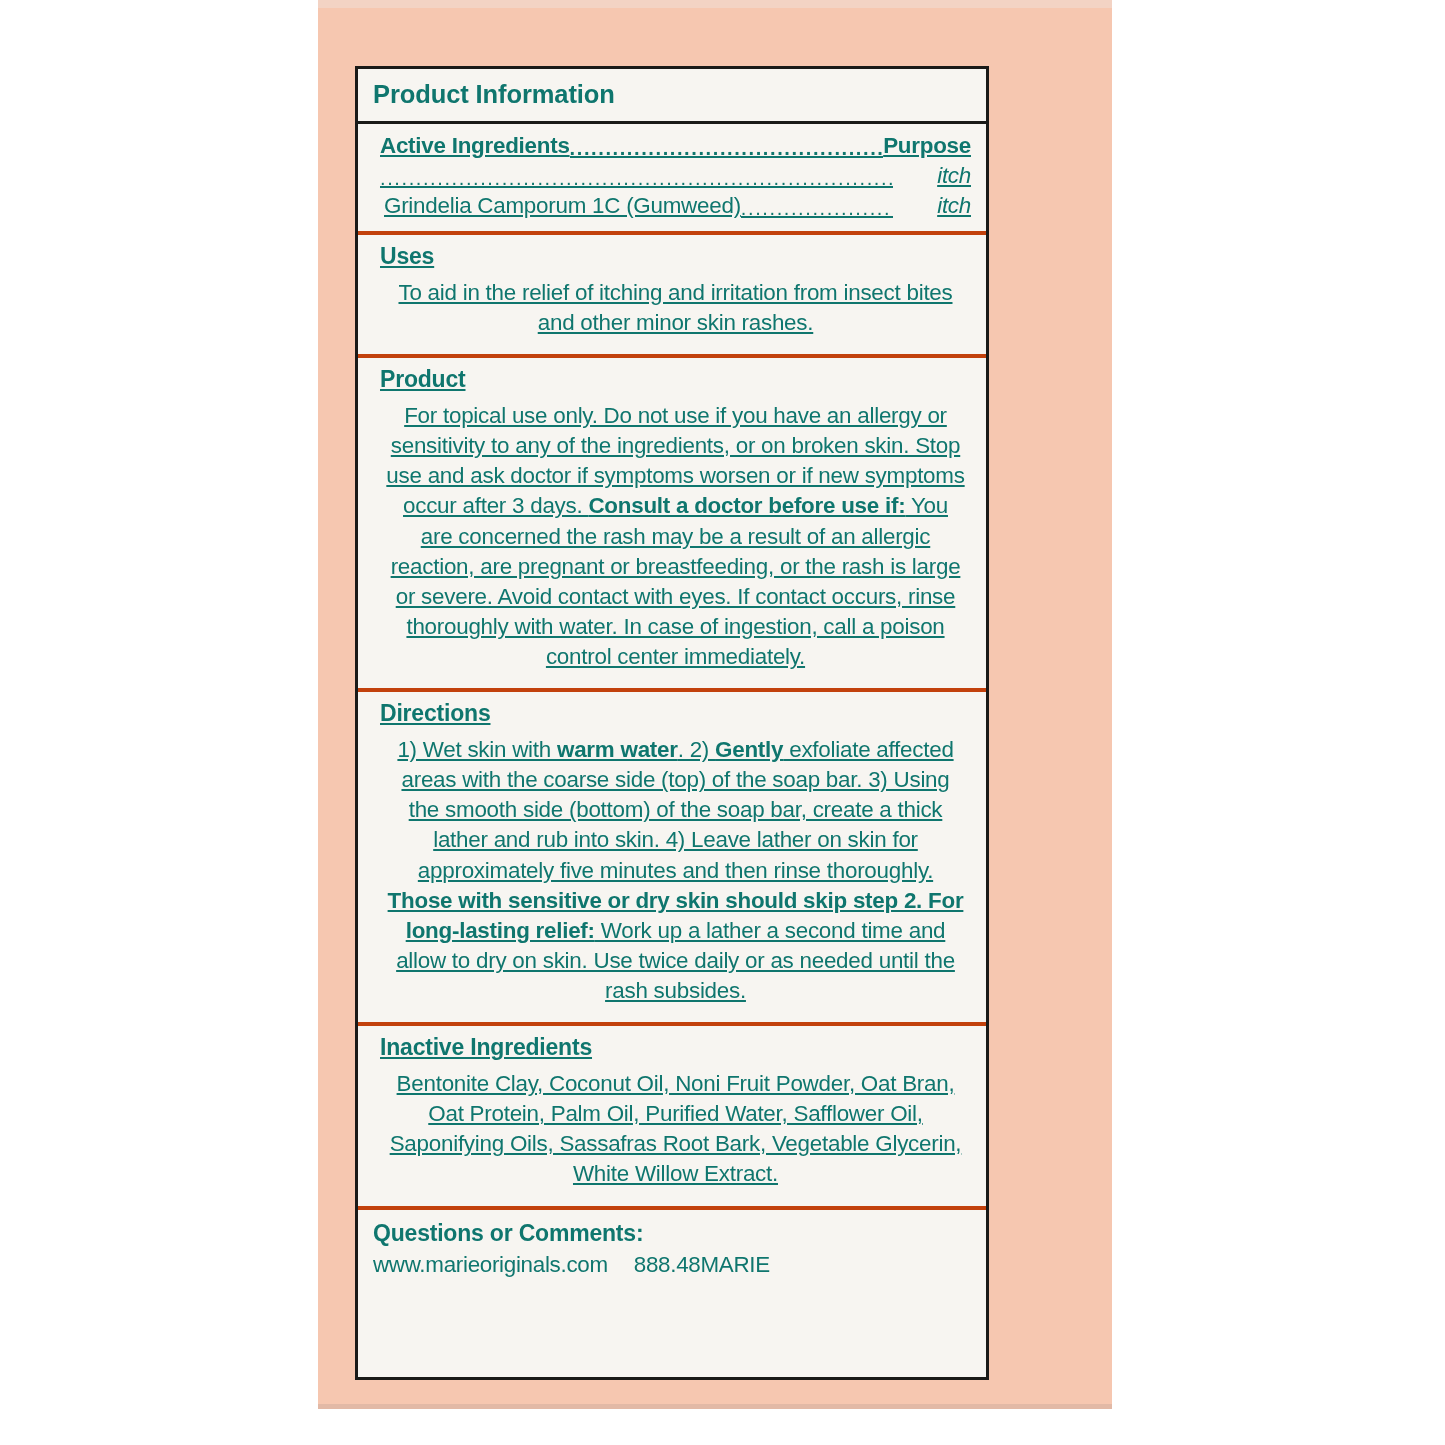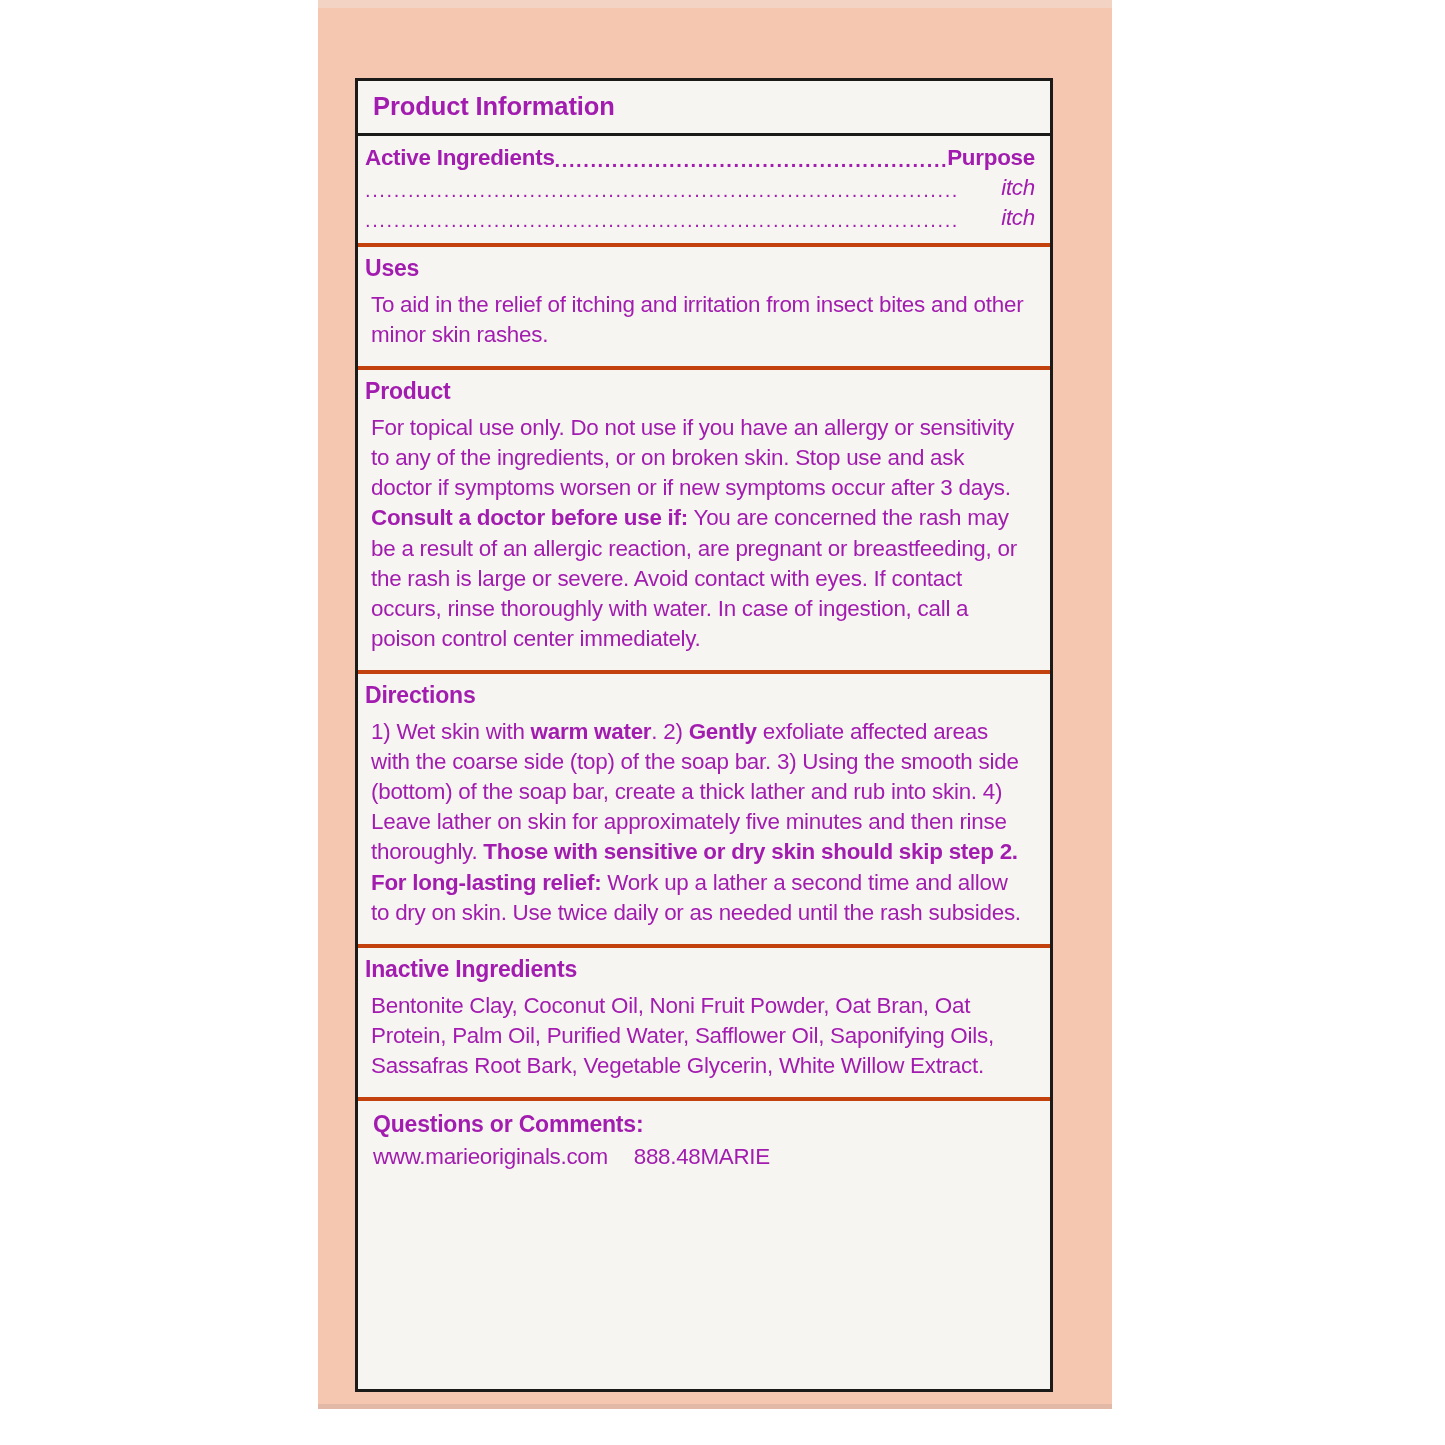"Product Information" #panel { color: #a21caf -> #0f766e; top: 78px -> 66px; width: 698px -> 634px }
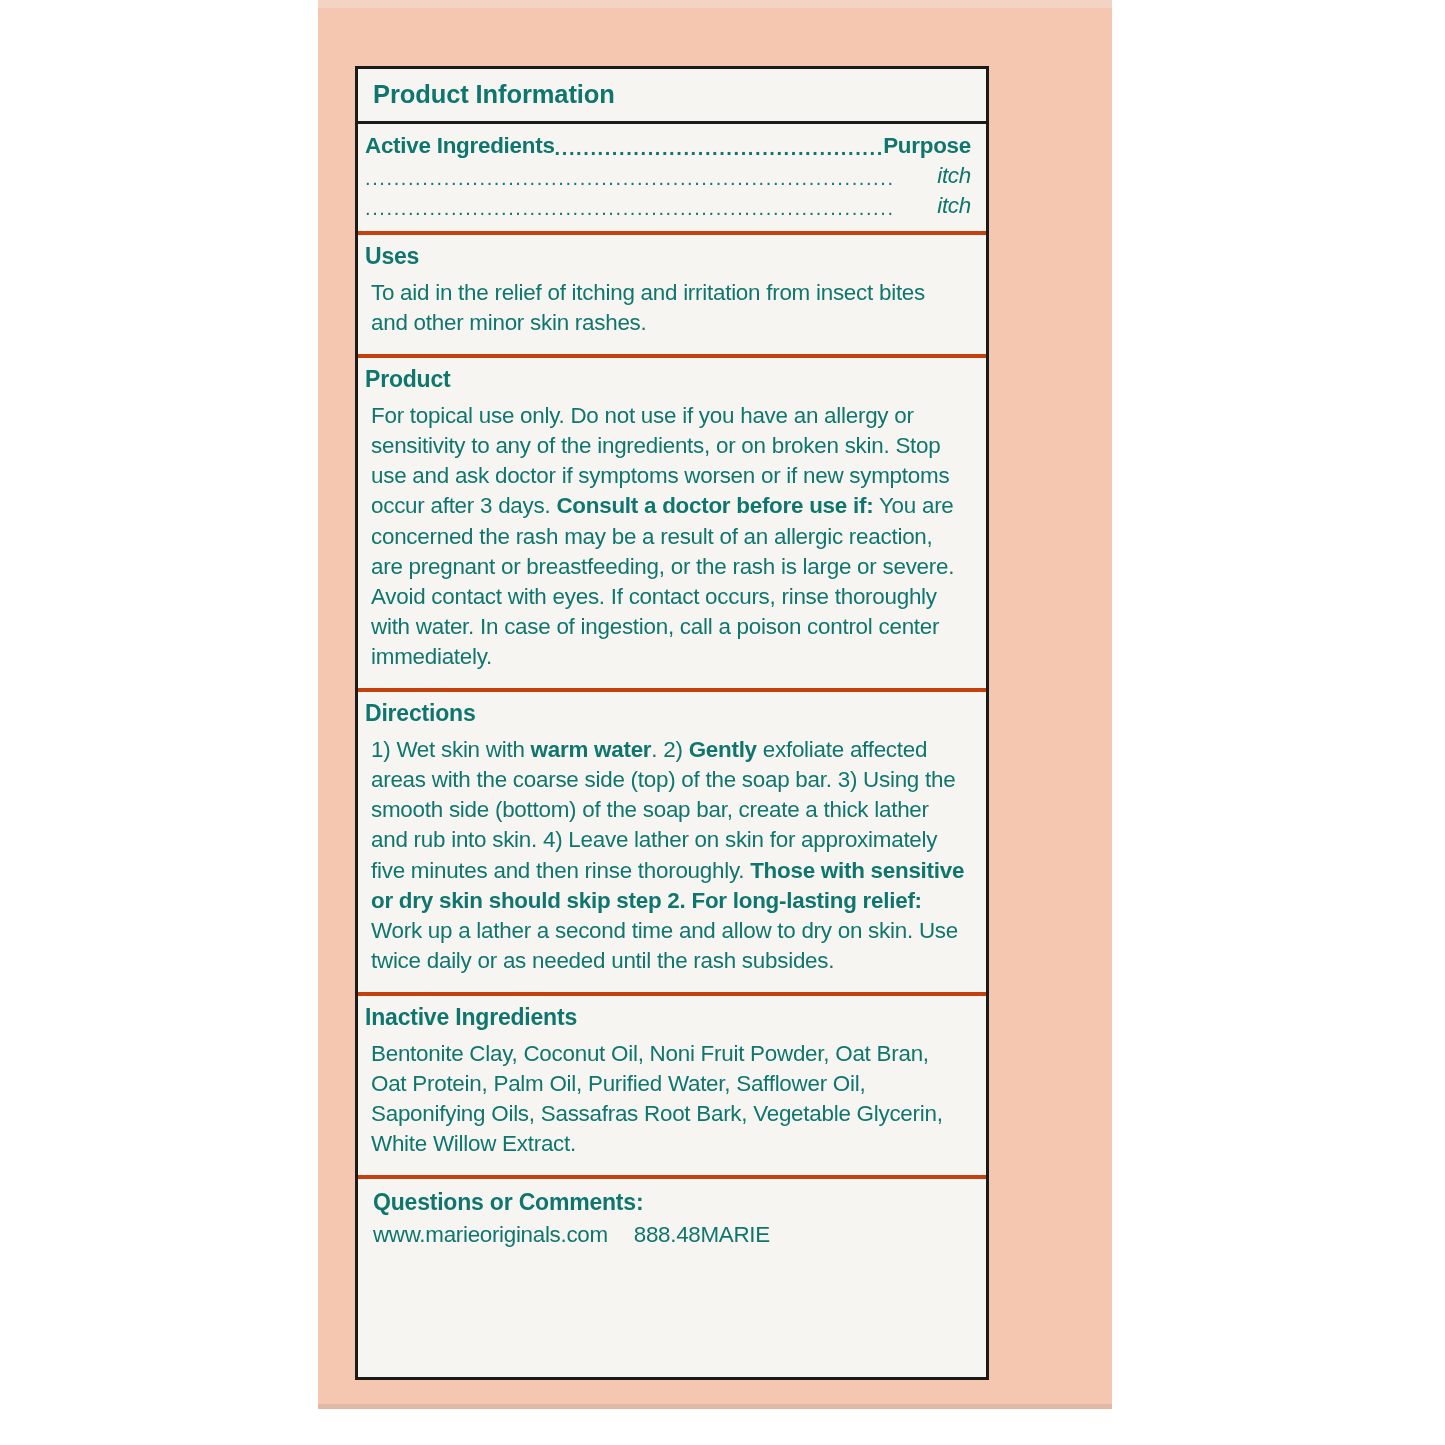"Active Ingredients" .sect { padding: 7px 15px 10px 7px -> 7px 15px 10px 22px; text-decoration: none -> underline }
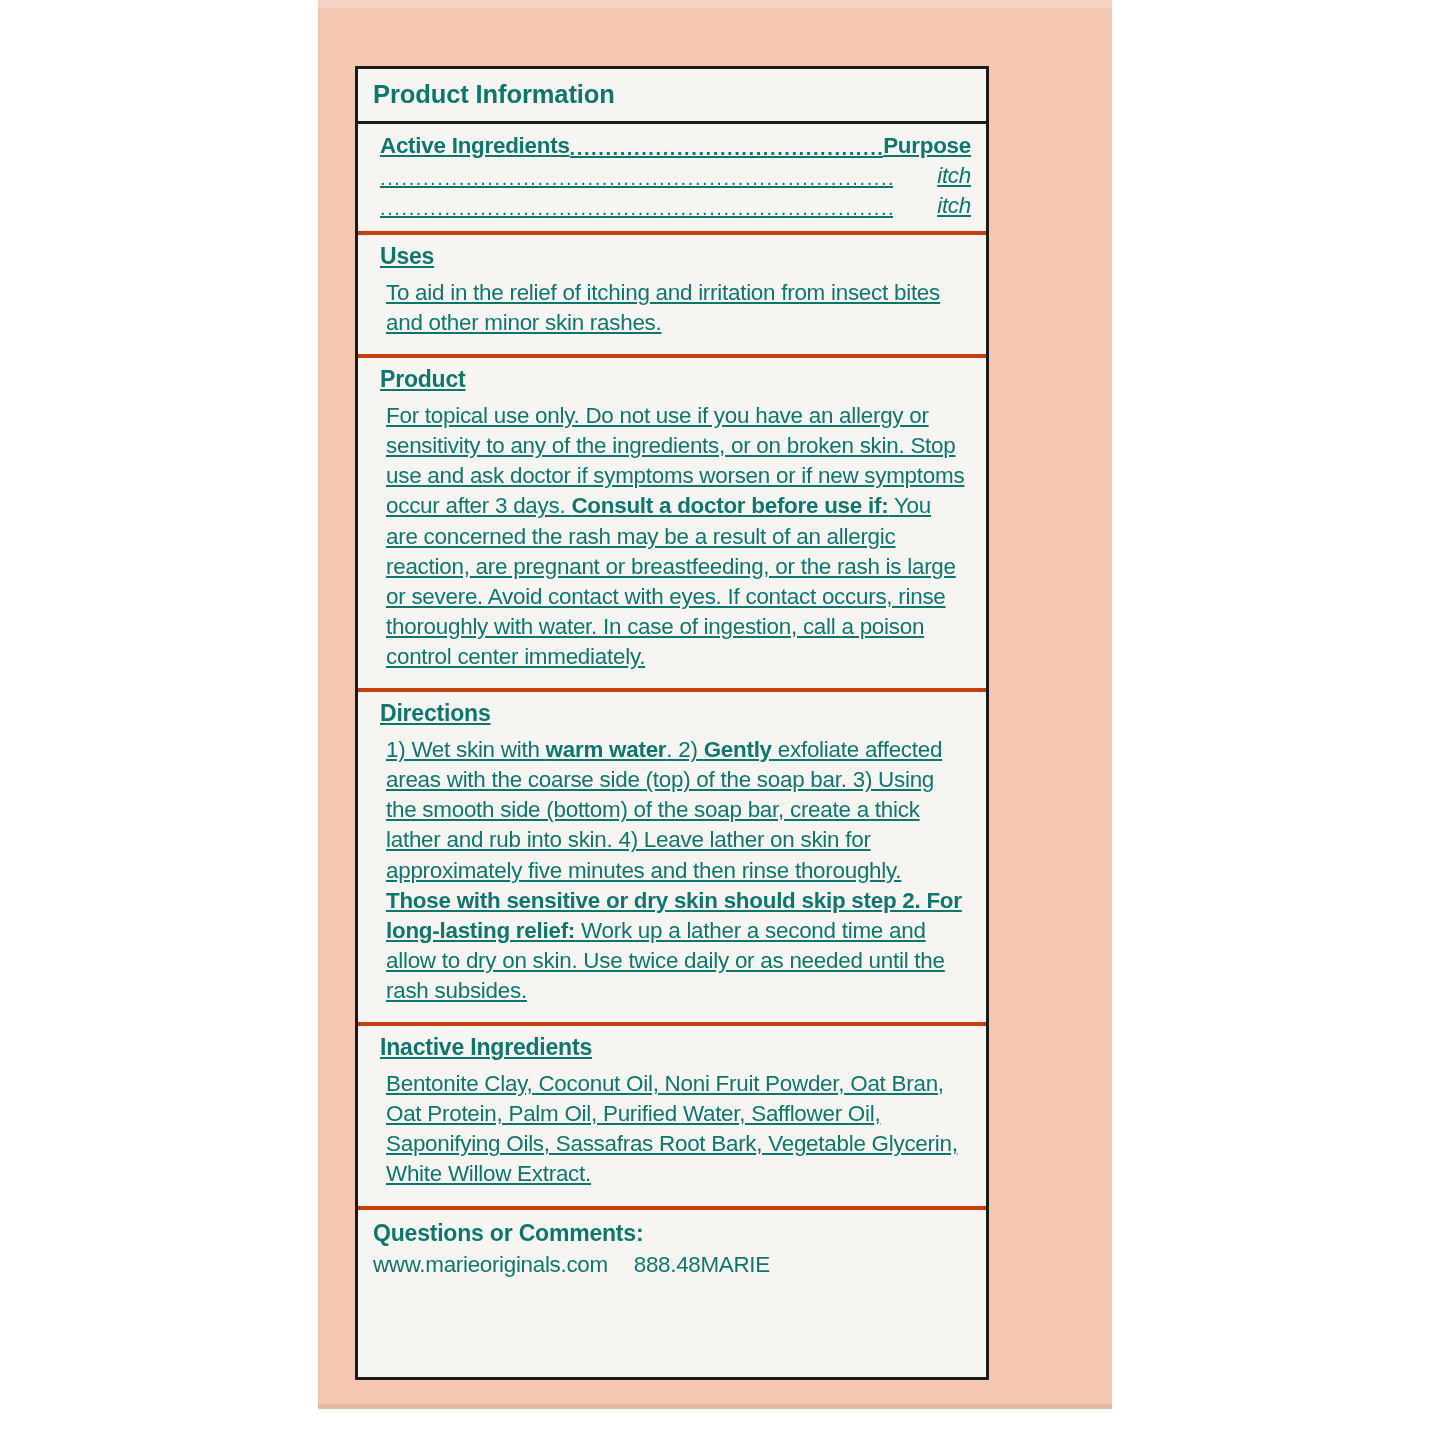"Grindelia Camporum 1C (Gumweed)" span.lft { html: none -> <span>Grindelia Camporum 1C (Gumweed)</span> }
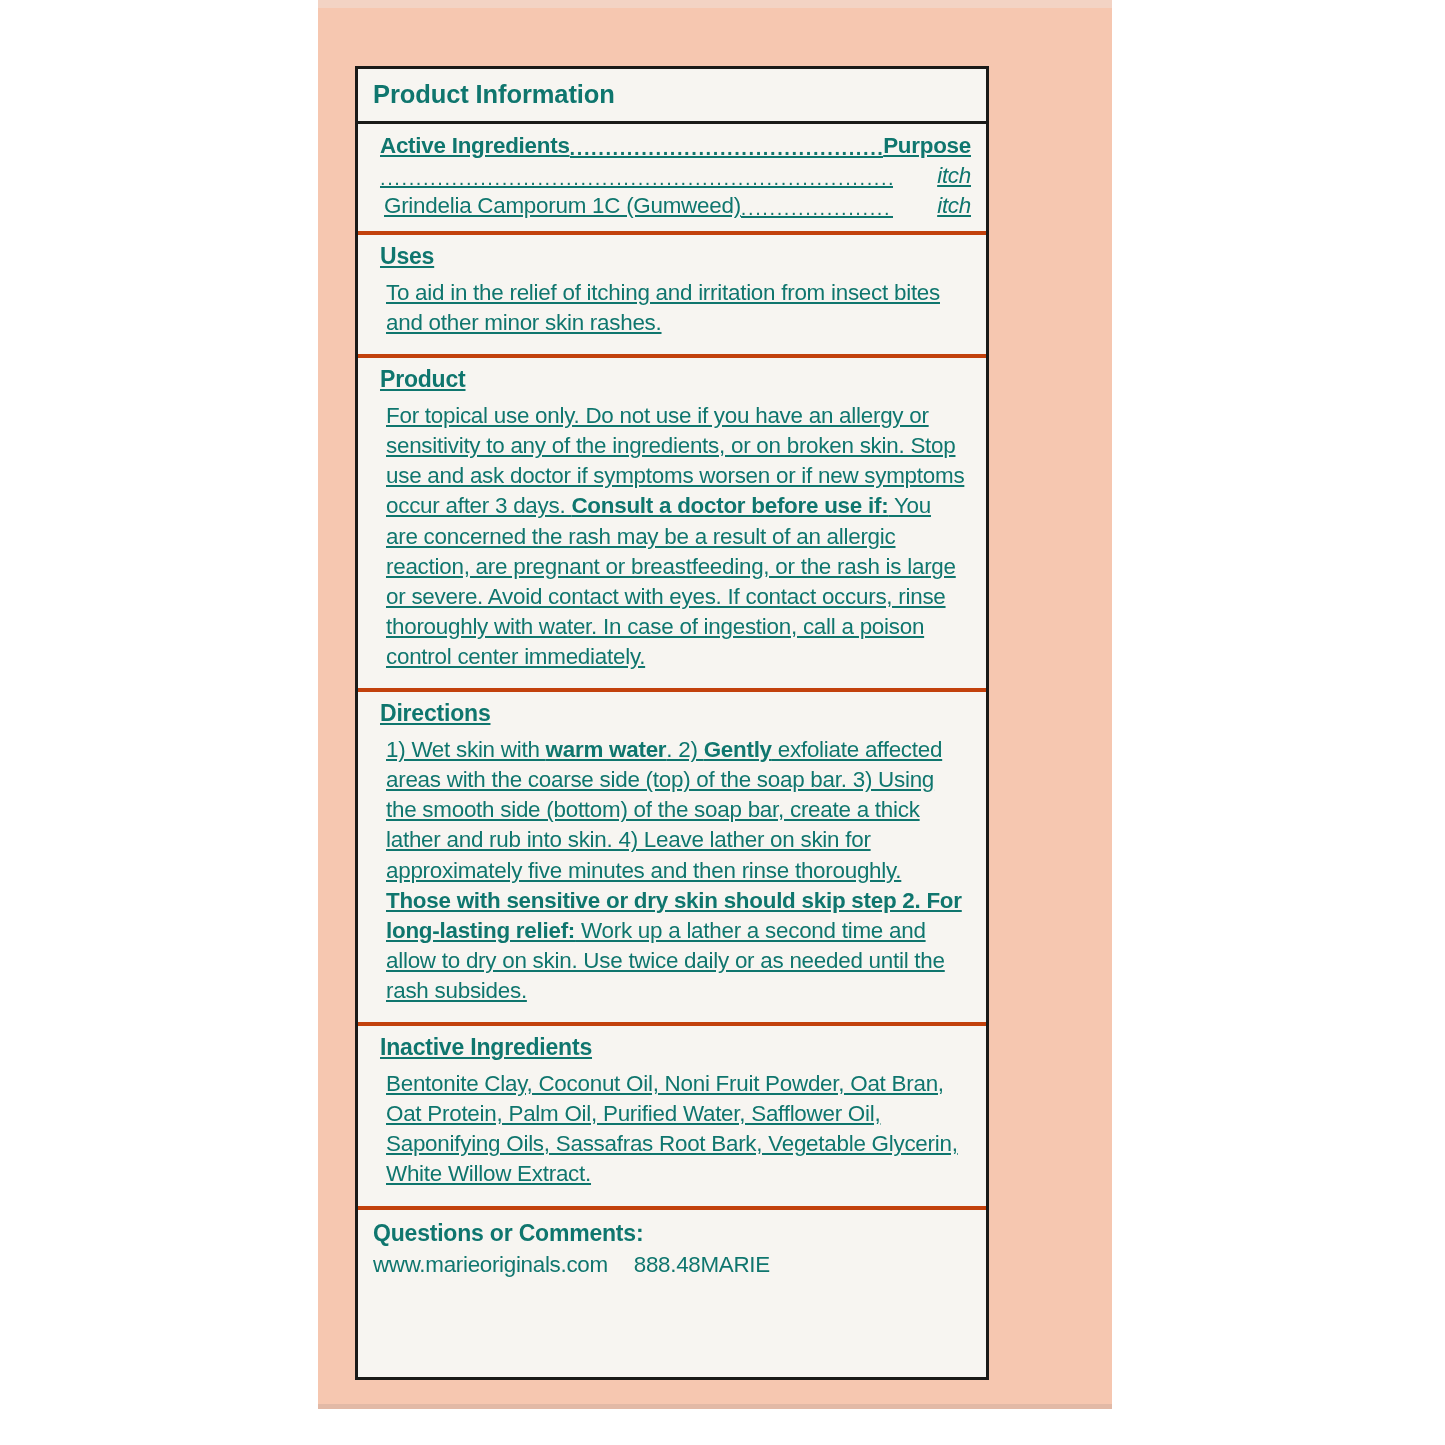"To aid in the relief" .body { text-align: none -> center }
